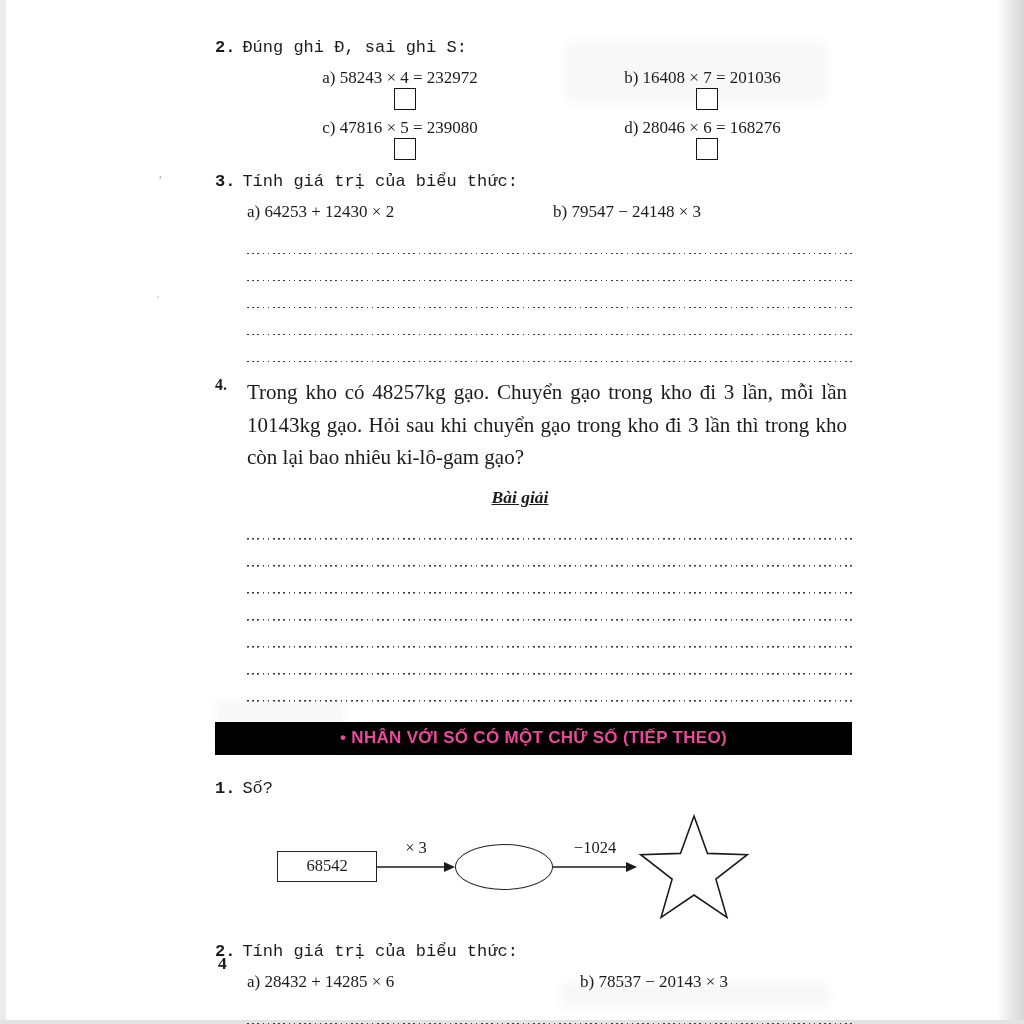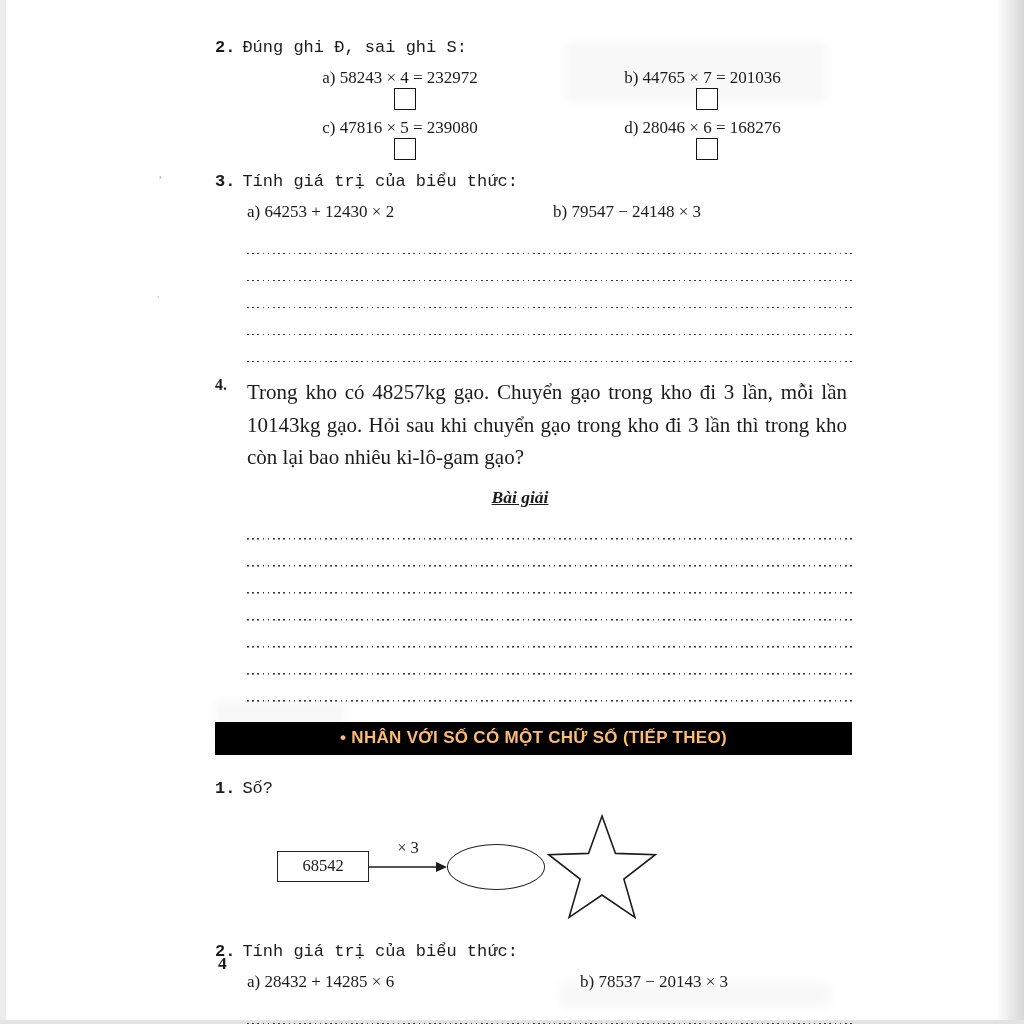"b) 44765 × 7 =" span { text: 44765 -> 16408 }
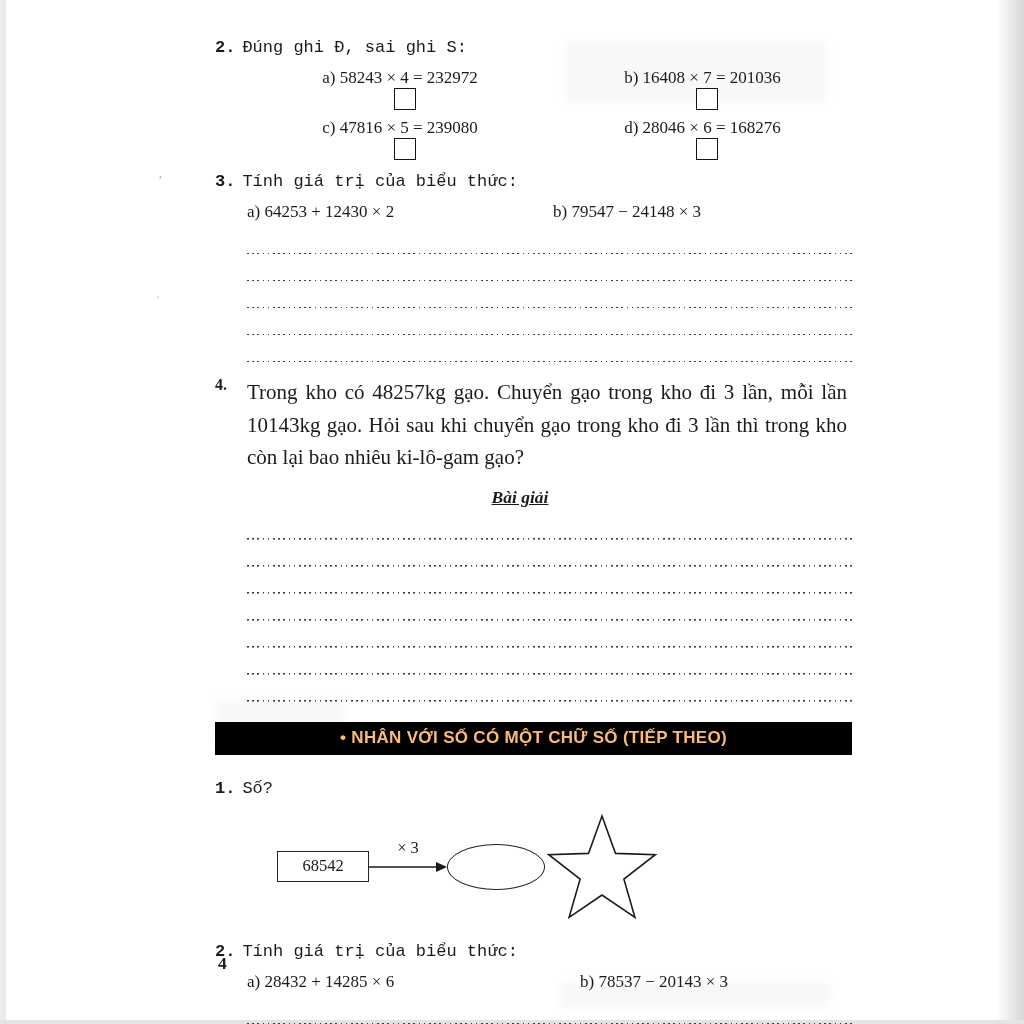"• NHÂN VỚI SỐ CÓ" .banner { color: #fdba74 -> #ec4899 }
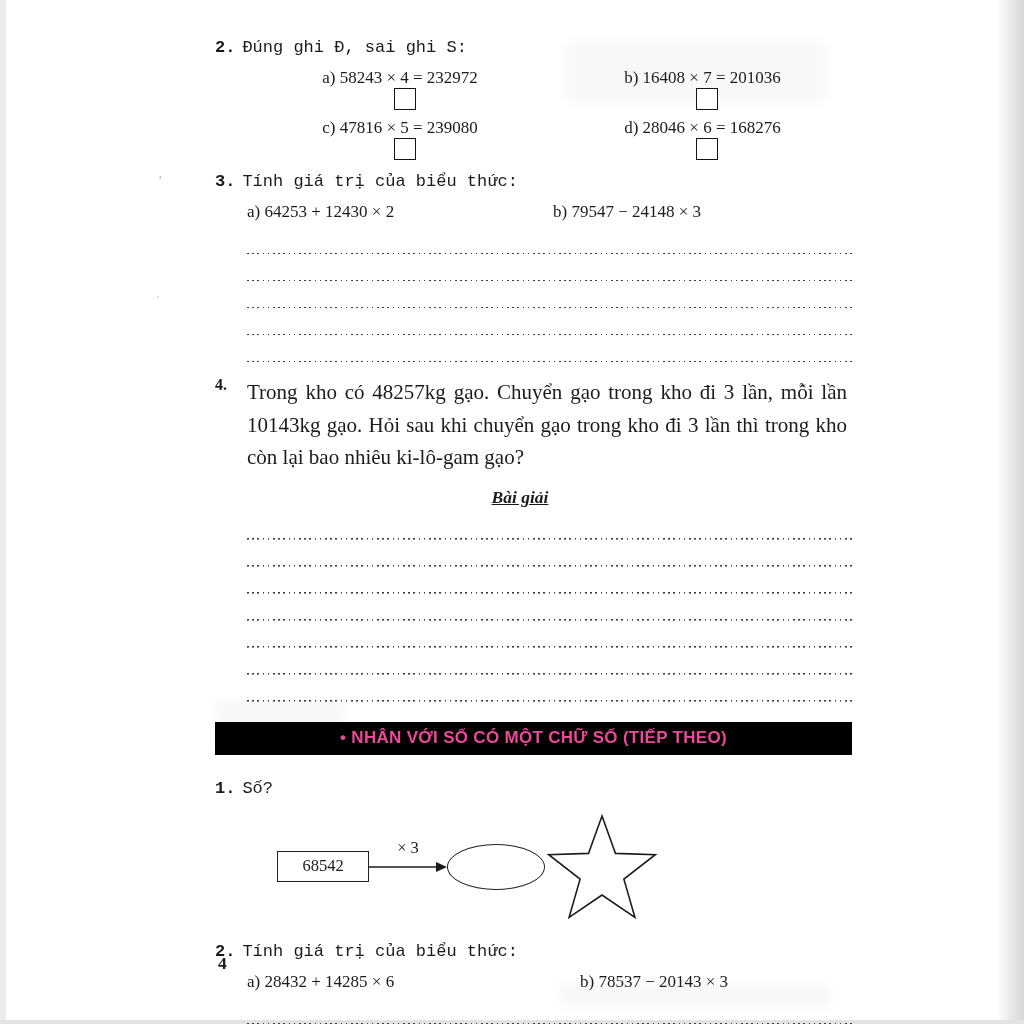"−1024" div.arrow-wrap { html: none -> <div> <span>−1024</span> <svg> <line></line> <polygon></polygon> </svg> </div> }
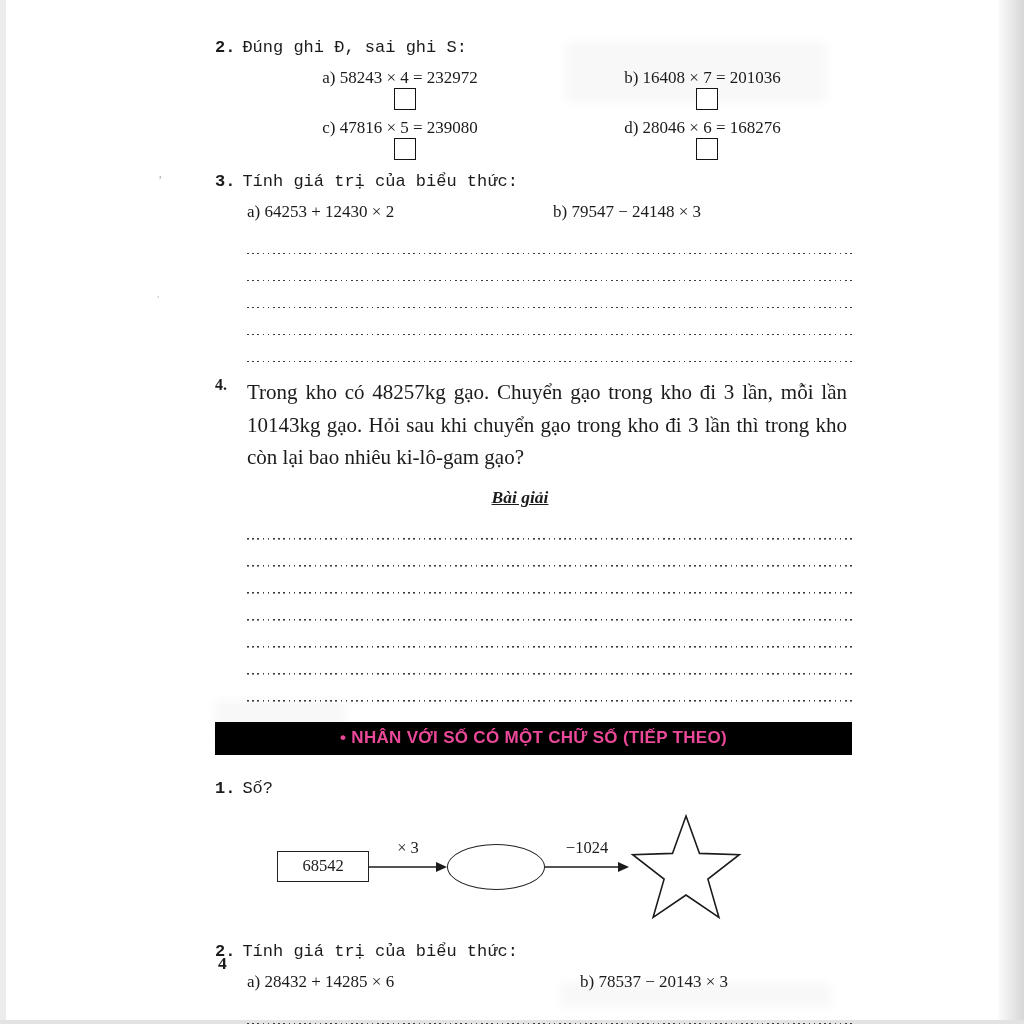"68542" .num-box { width: 92px -> 100px }
